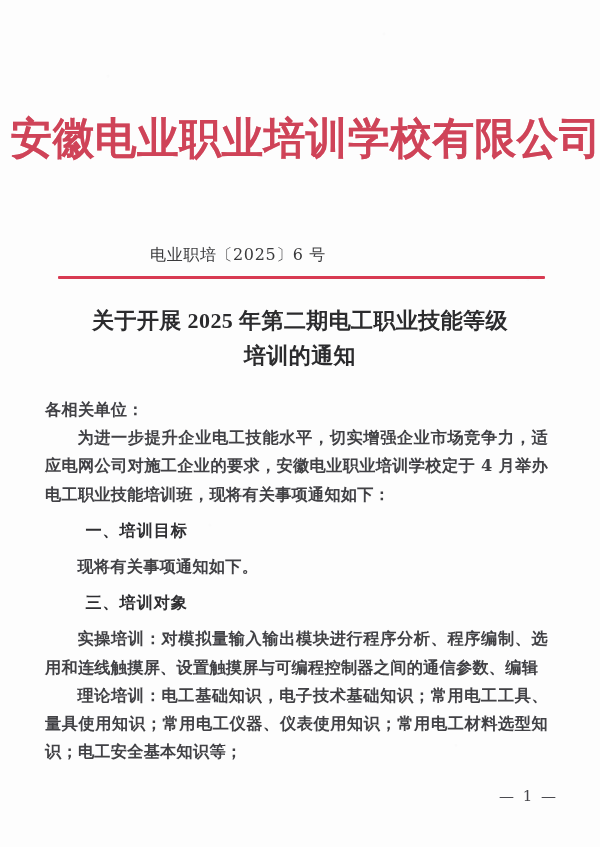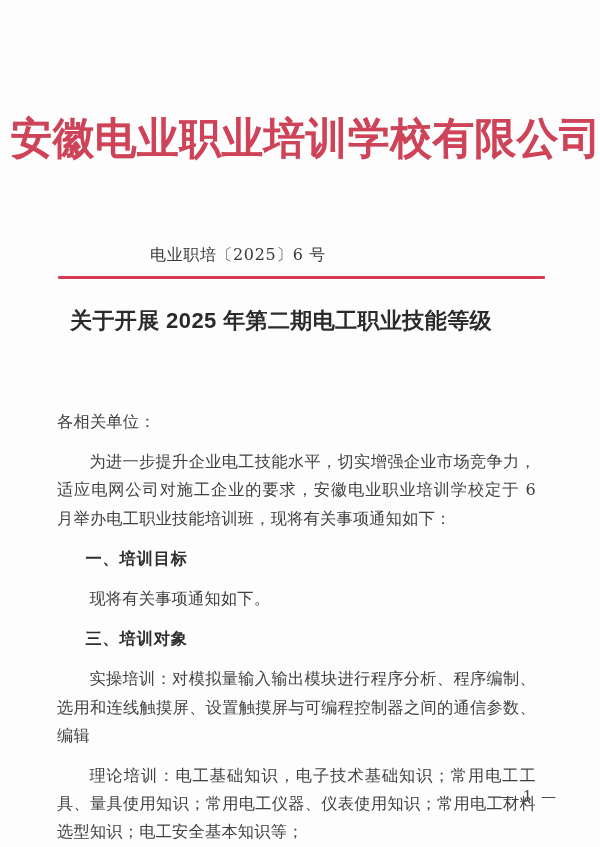"关于开展 2025 年第二期电工职业技能等级" #doc-title { font-family: Liberation Sans, sans-serif -> Liberation Serif, serif; text-align: left -> center }
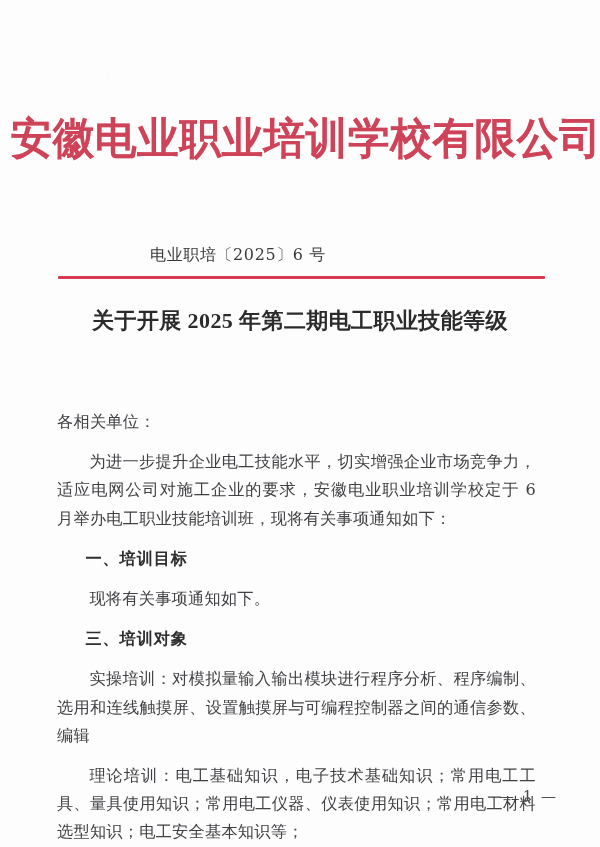"培训的通知" span.ln { html: none -> <span>培训的通知</span> }
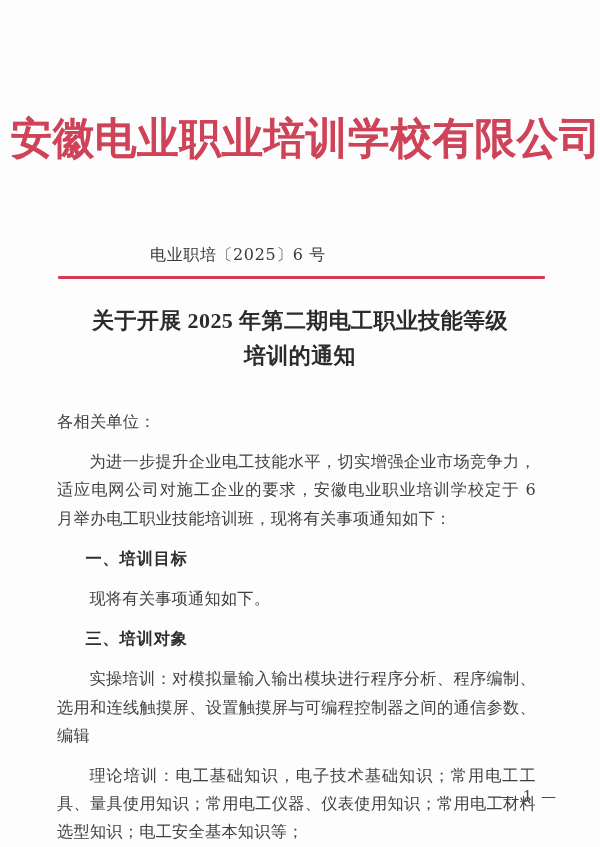"各相关单位：" #body-block .para { font-weight: none -> bold; margin: 12px -> 0 }
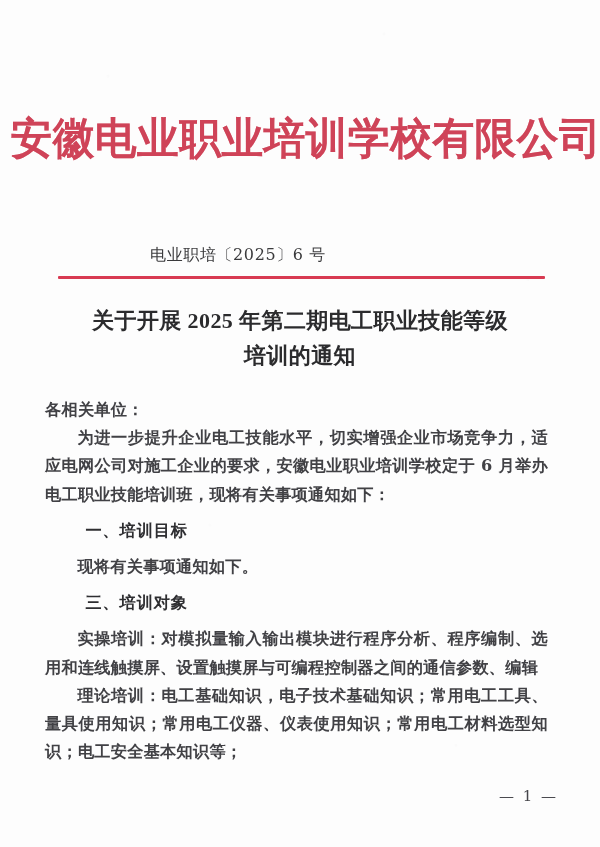"为进一步提升企业电工技能水平，切实增强企业市场竞争力，适应电网公司对施工企业的要" p.para { text: 6 -> 4 }
